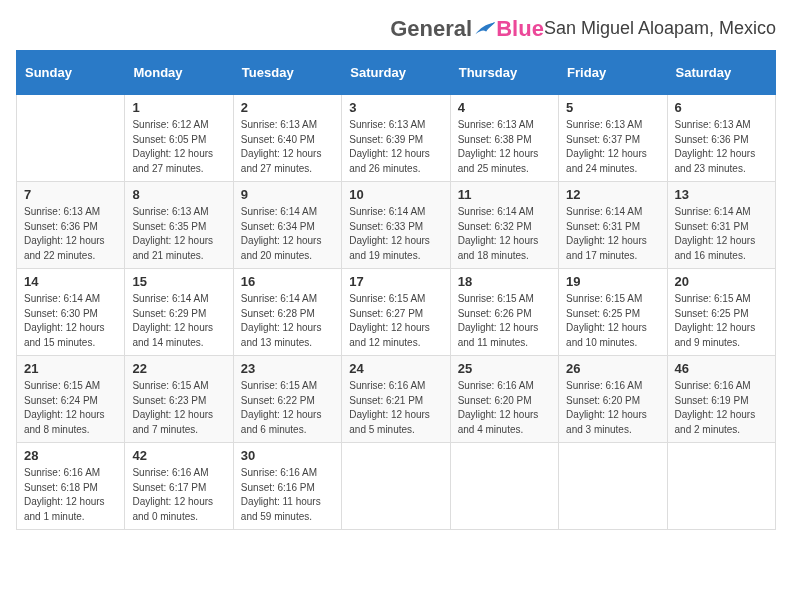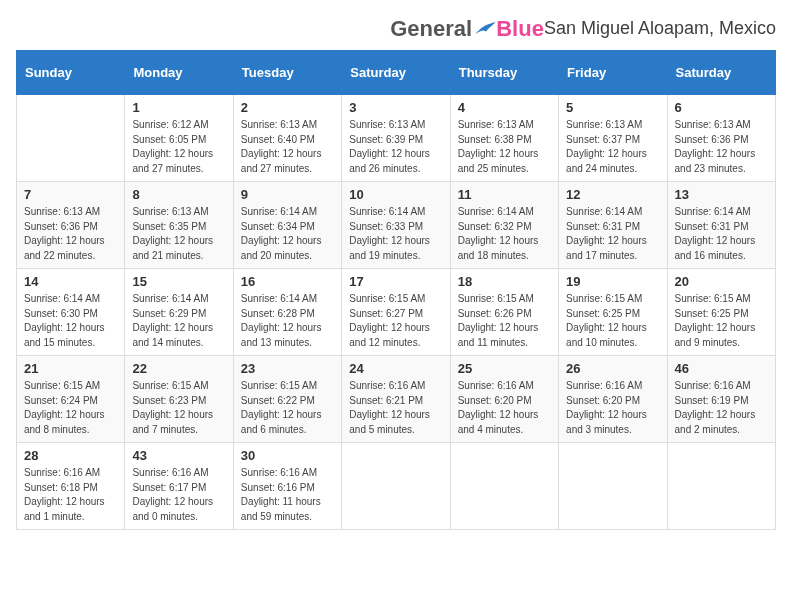"43" span.day-number { text: 43 -> 42 }
